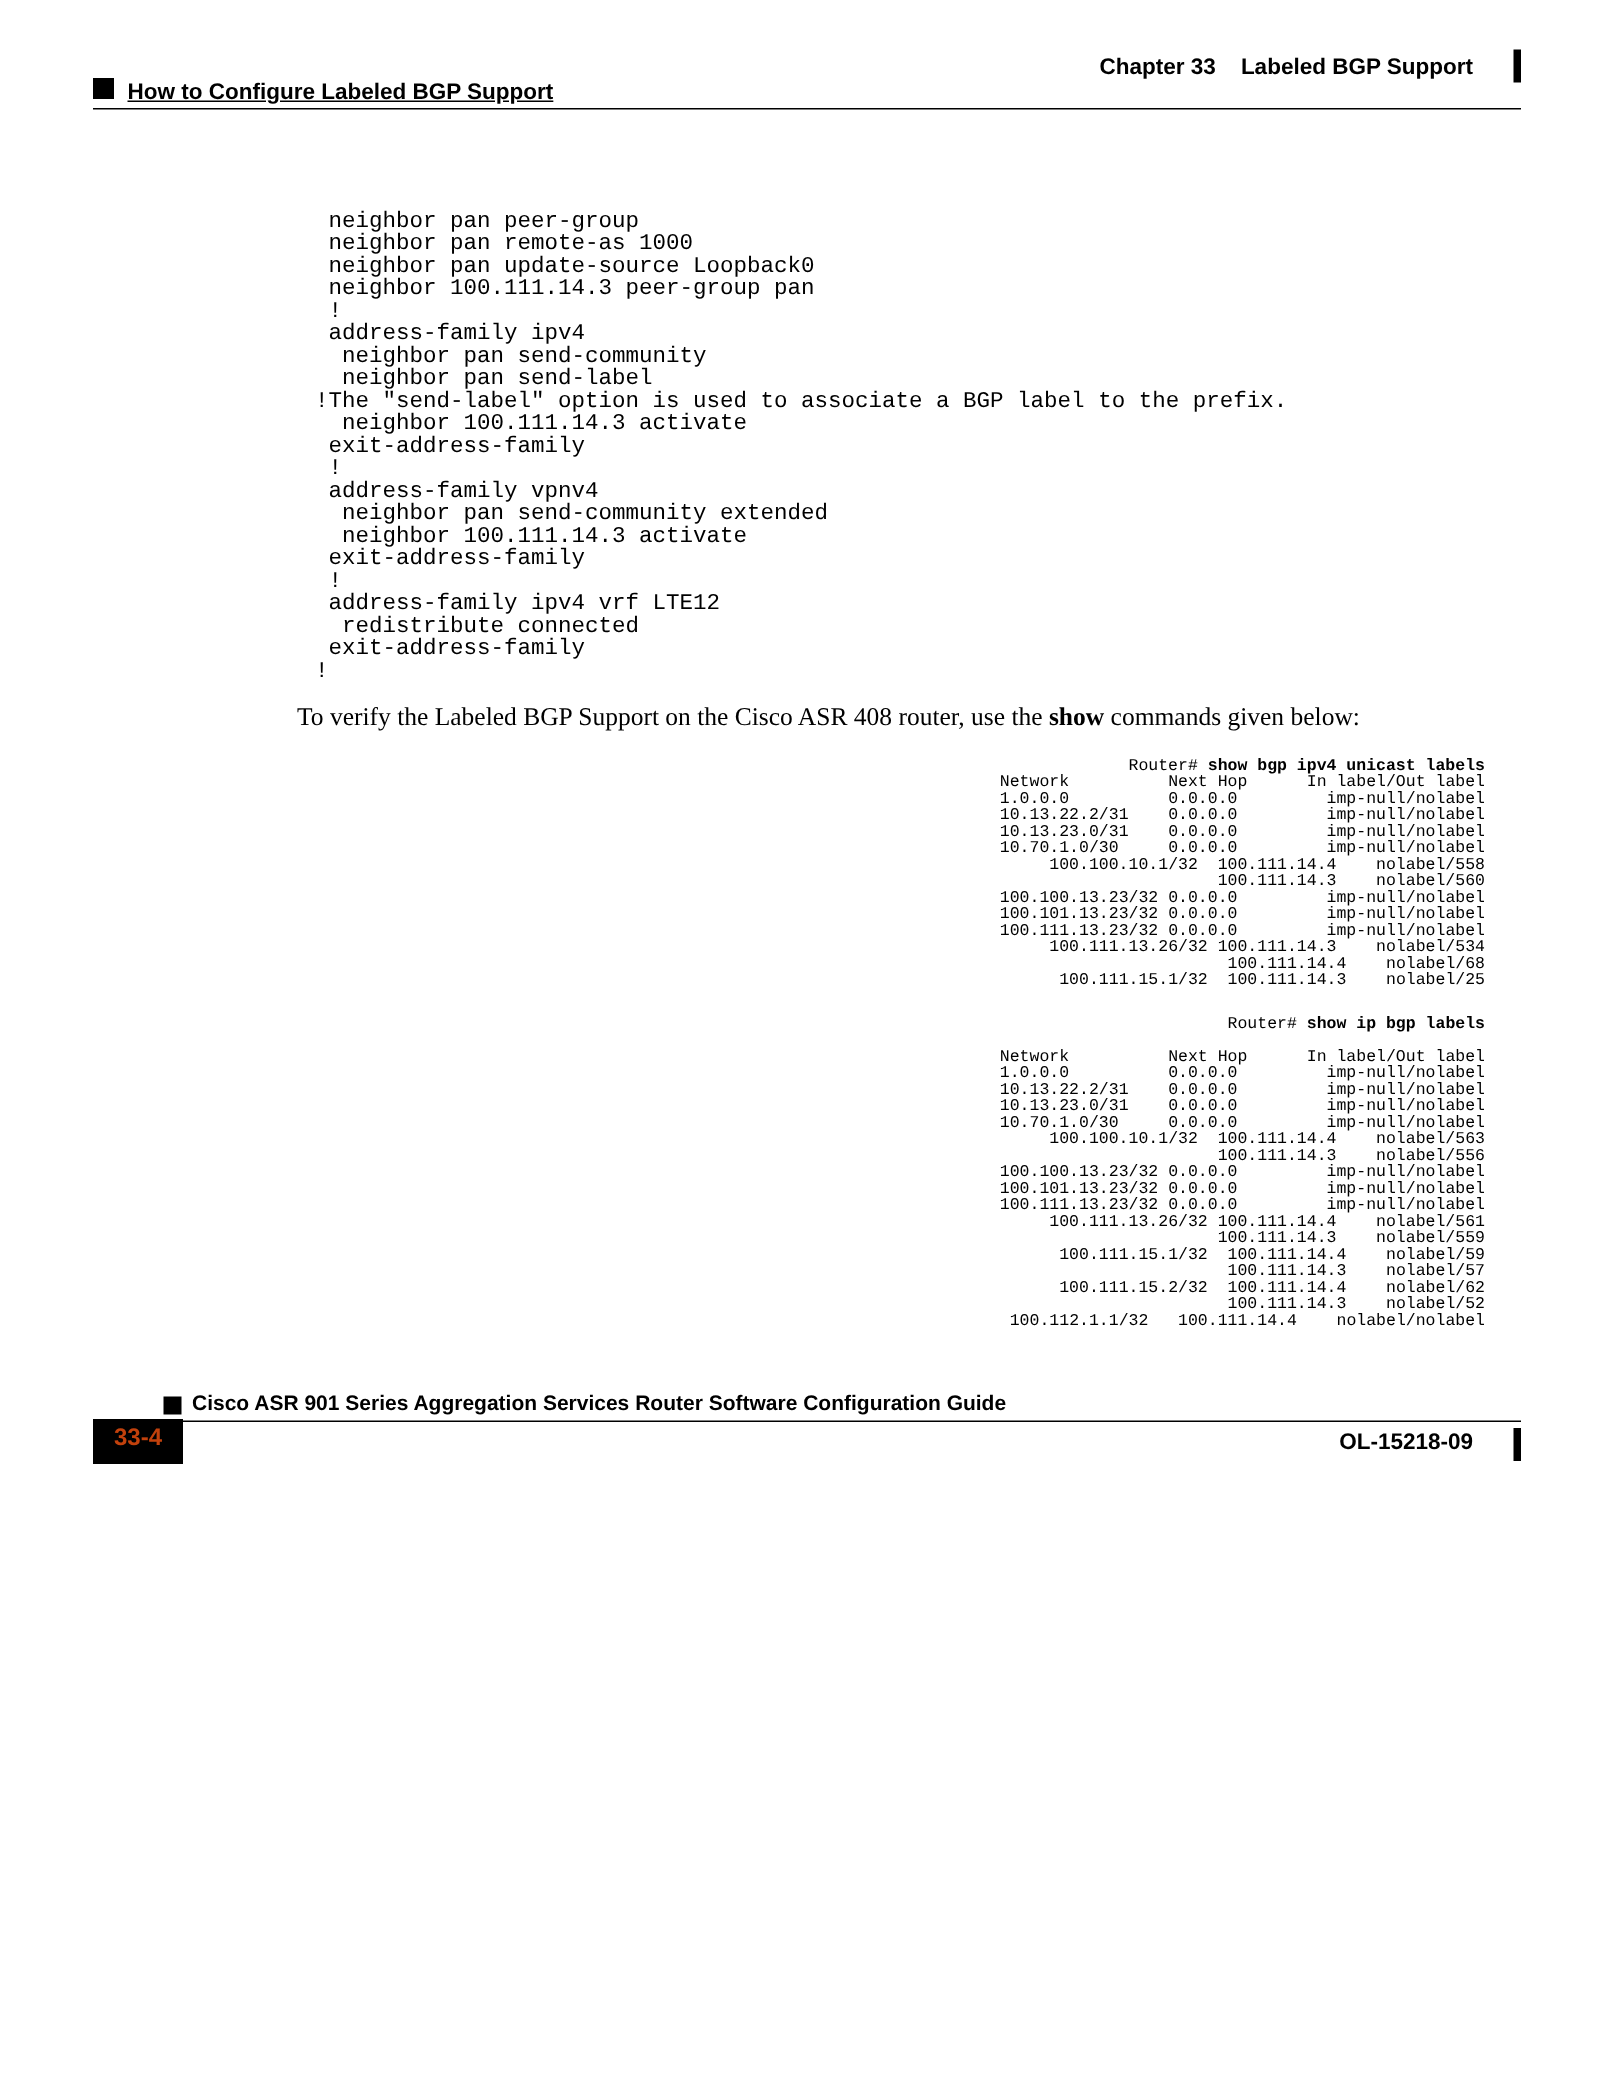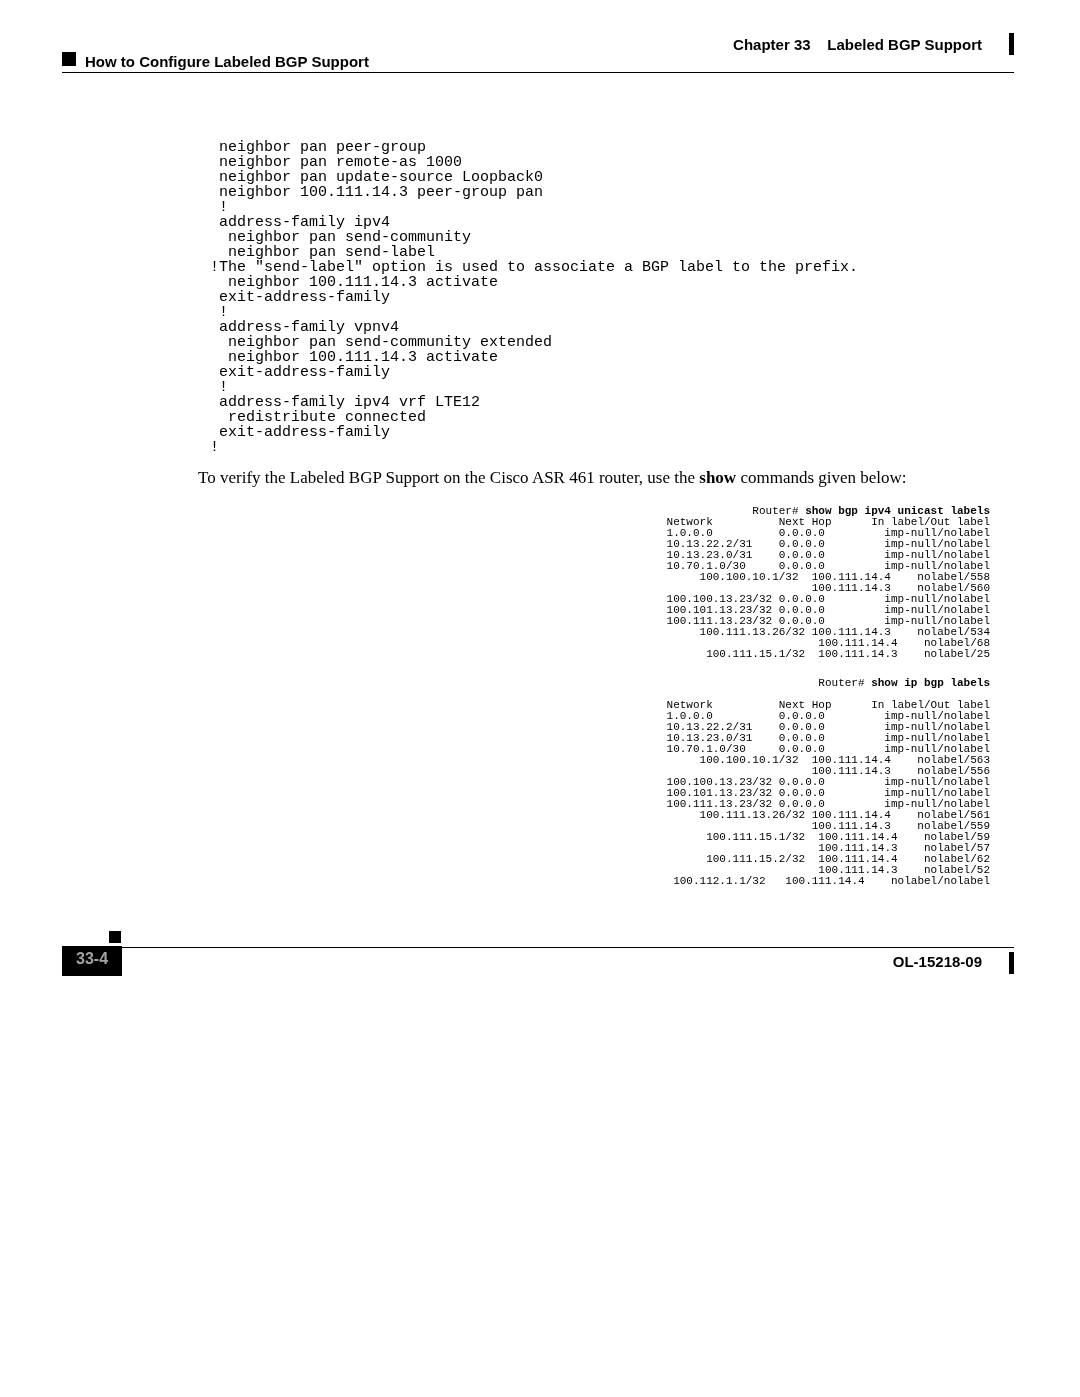"How to Configure Labeled BGP" .hdr-left { text-decoration: none -> underline }
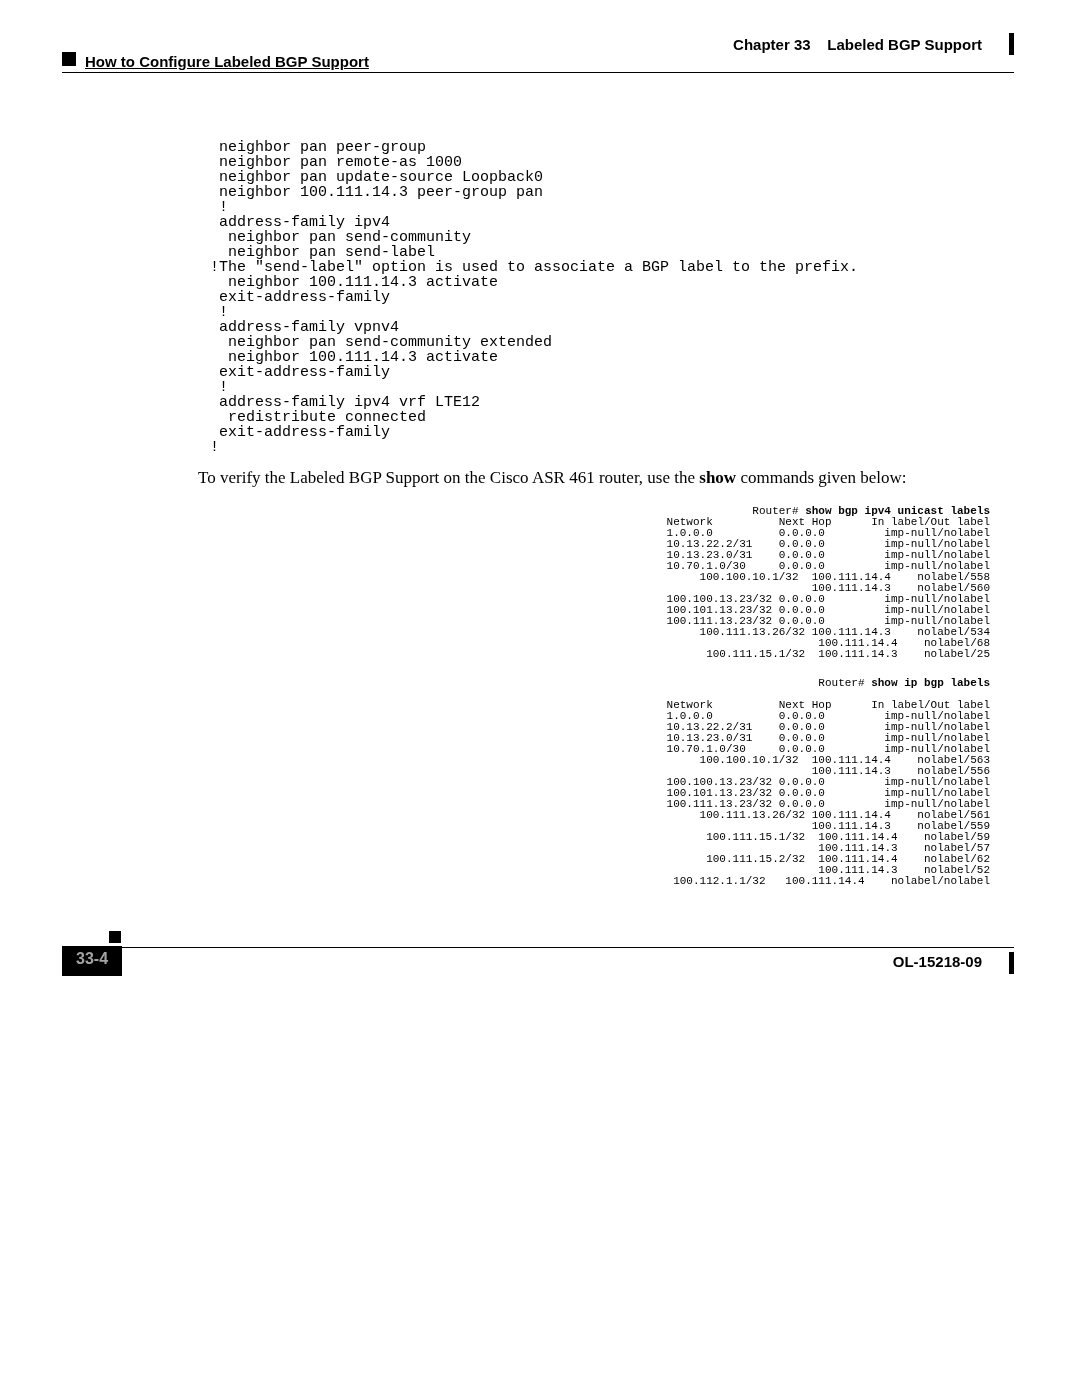"To verify the Labeled BGP" span { text: 461 -> 408 }
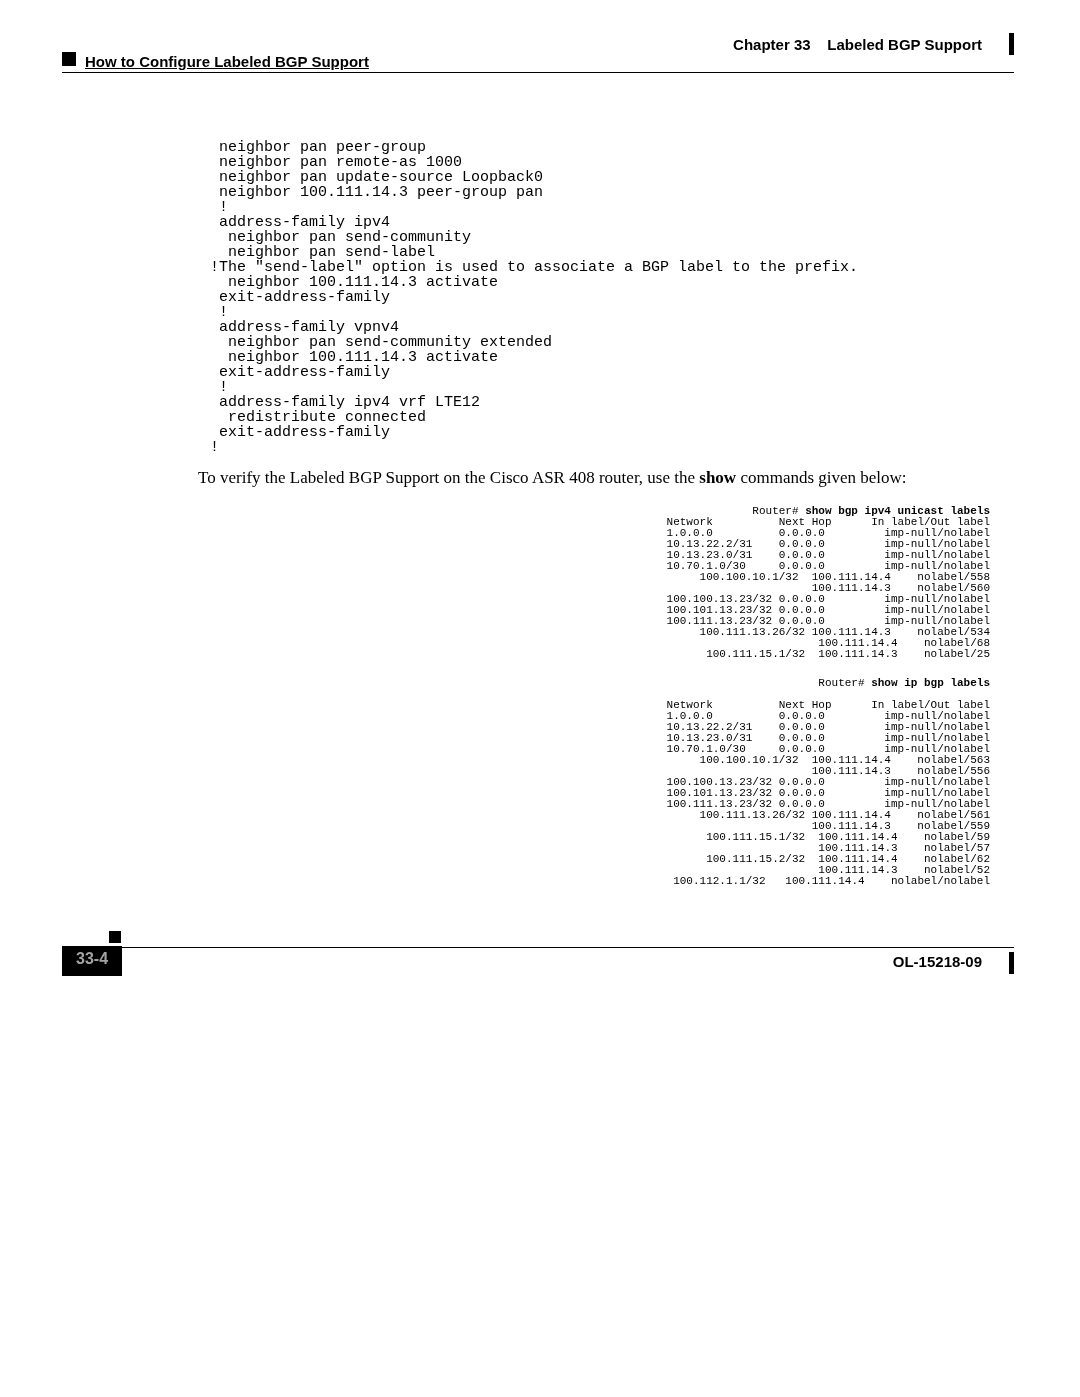"Cisco ASR 901 Series Aggregation" div.ftr-title { html: none -> <div>Cisco ASR 901 Series Aggregation Services Router Software Configuration Guide</div> }
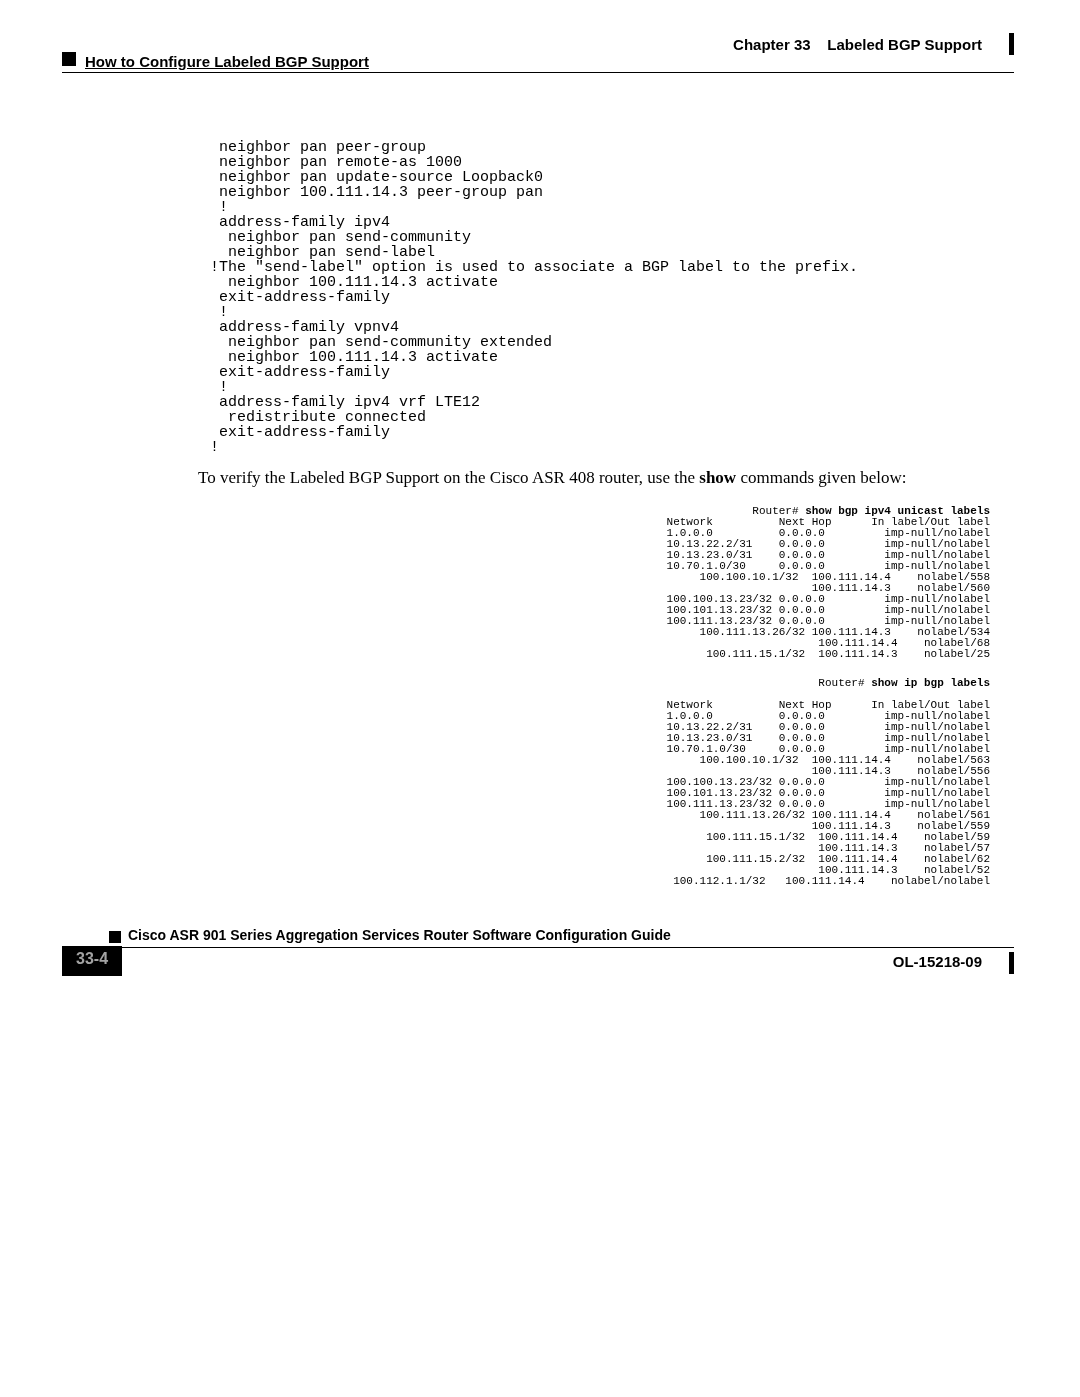"33-4" .ftr-pagetab { color: #a3a3a3 -> #c2410c }
